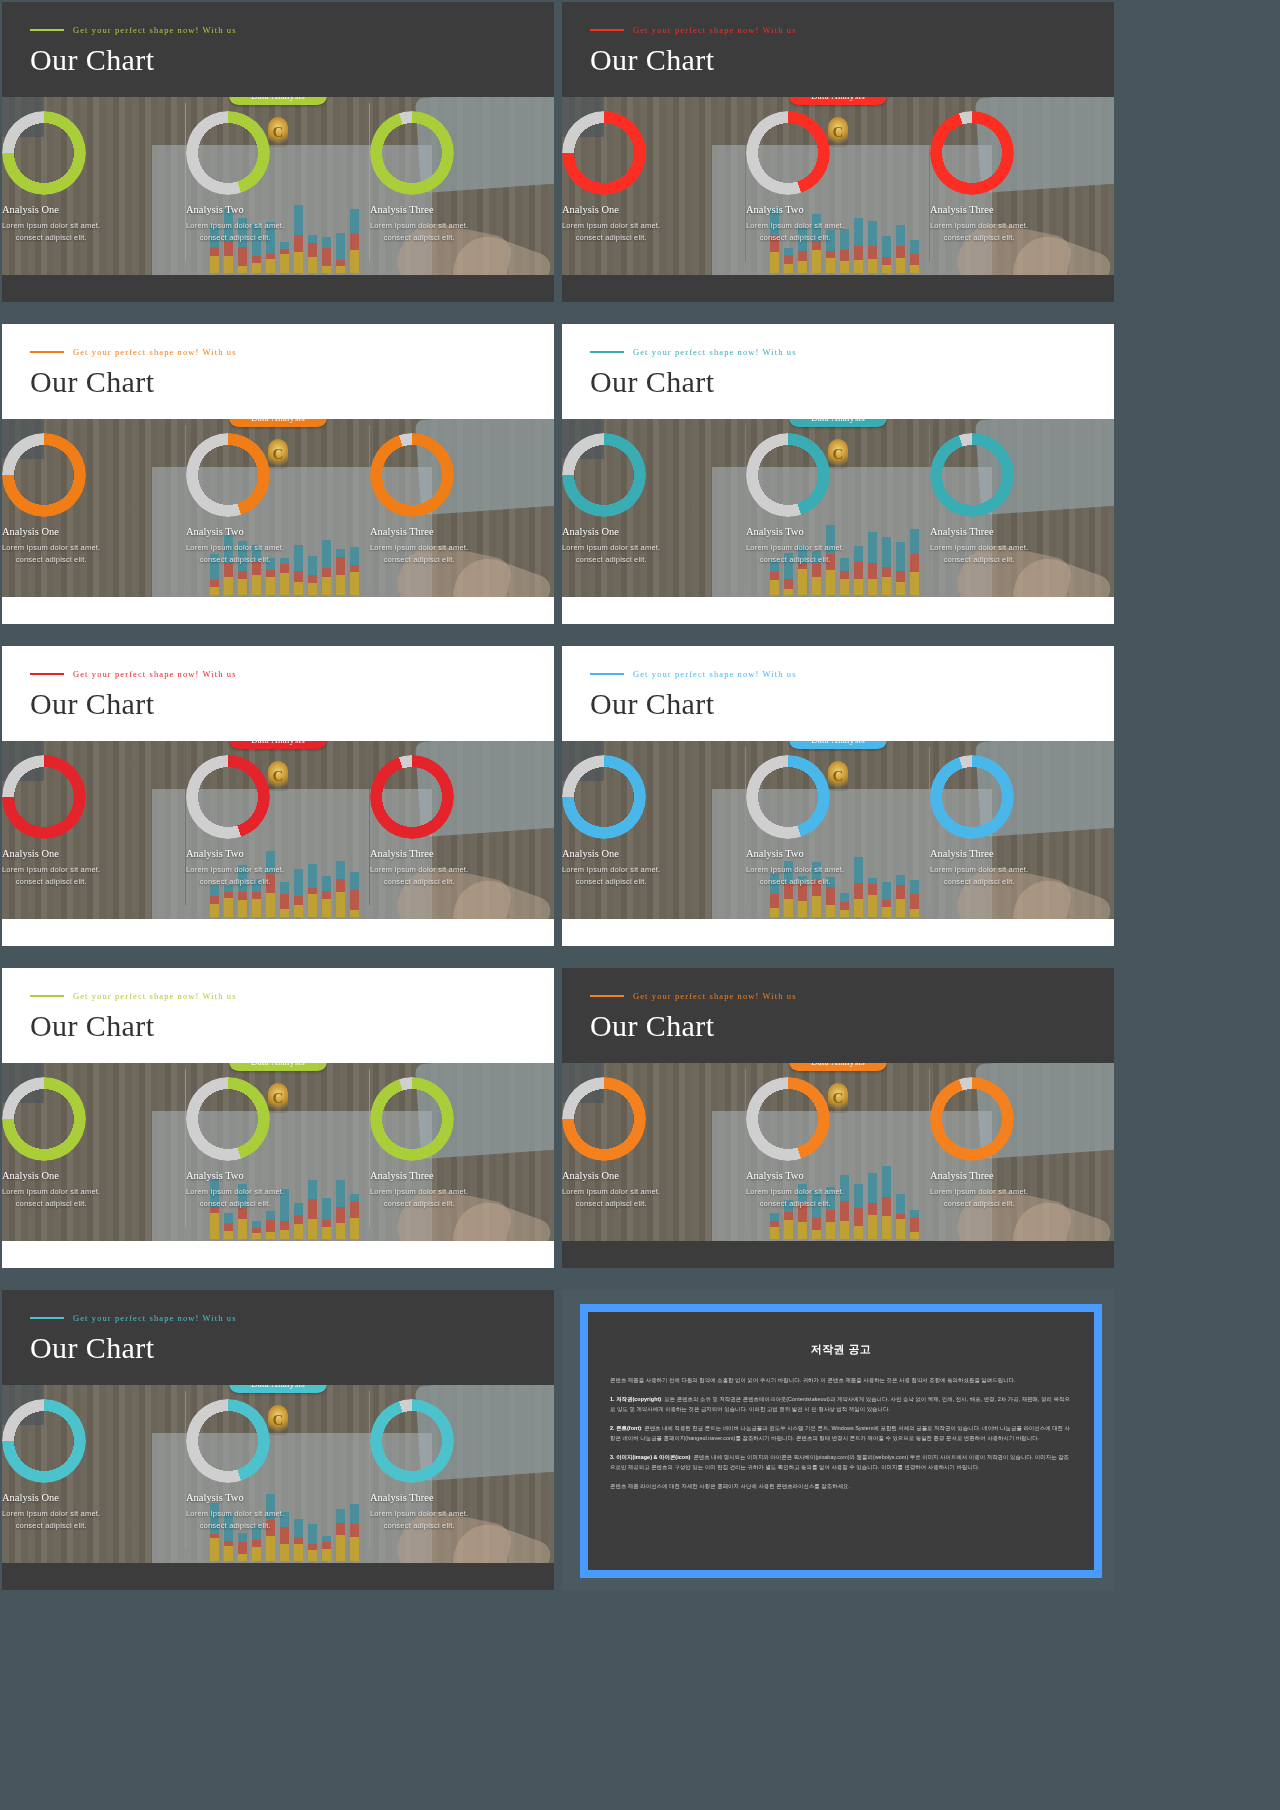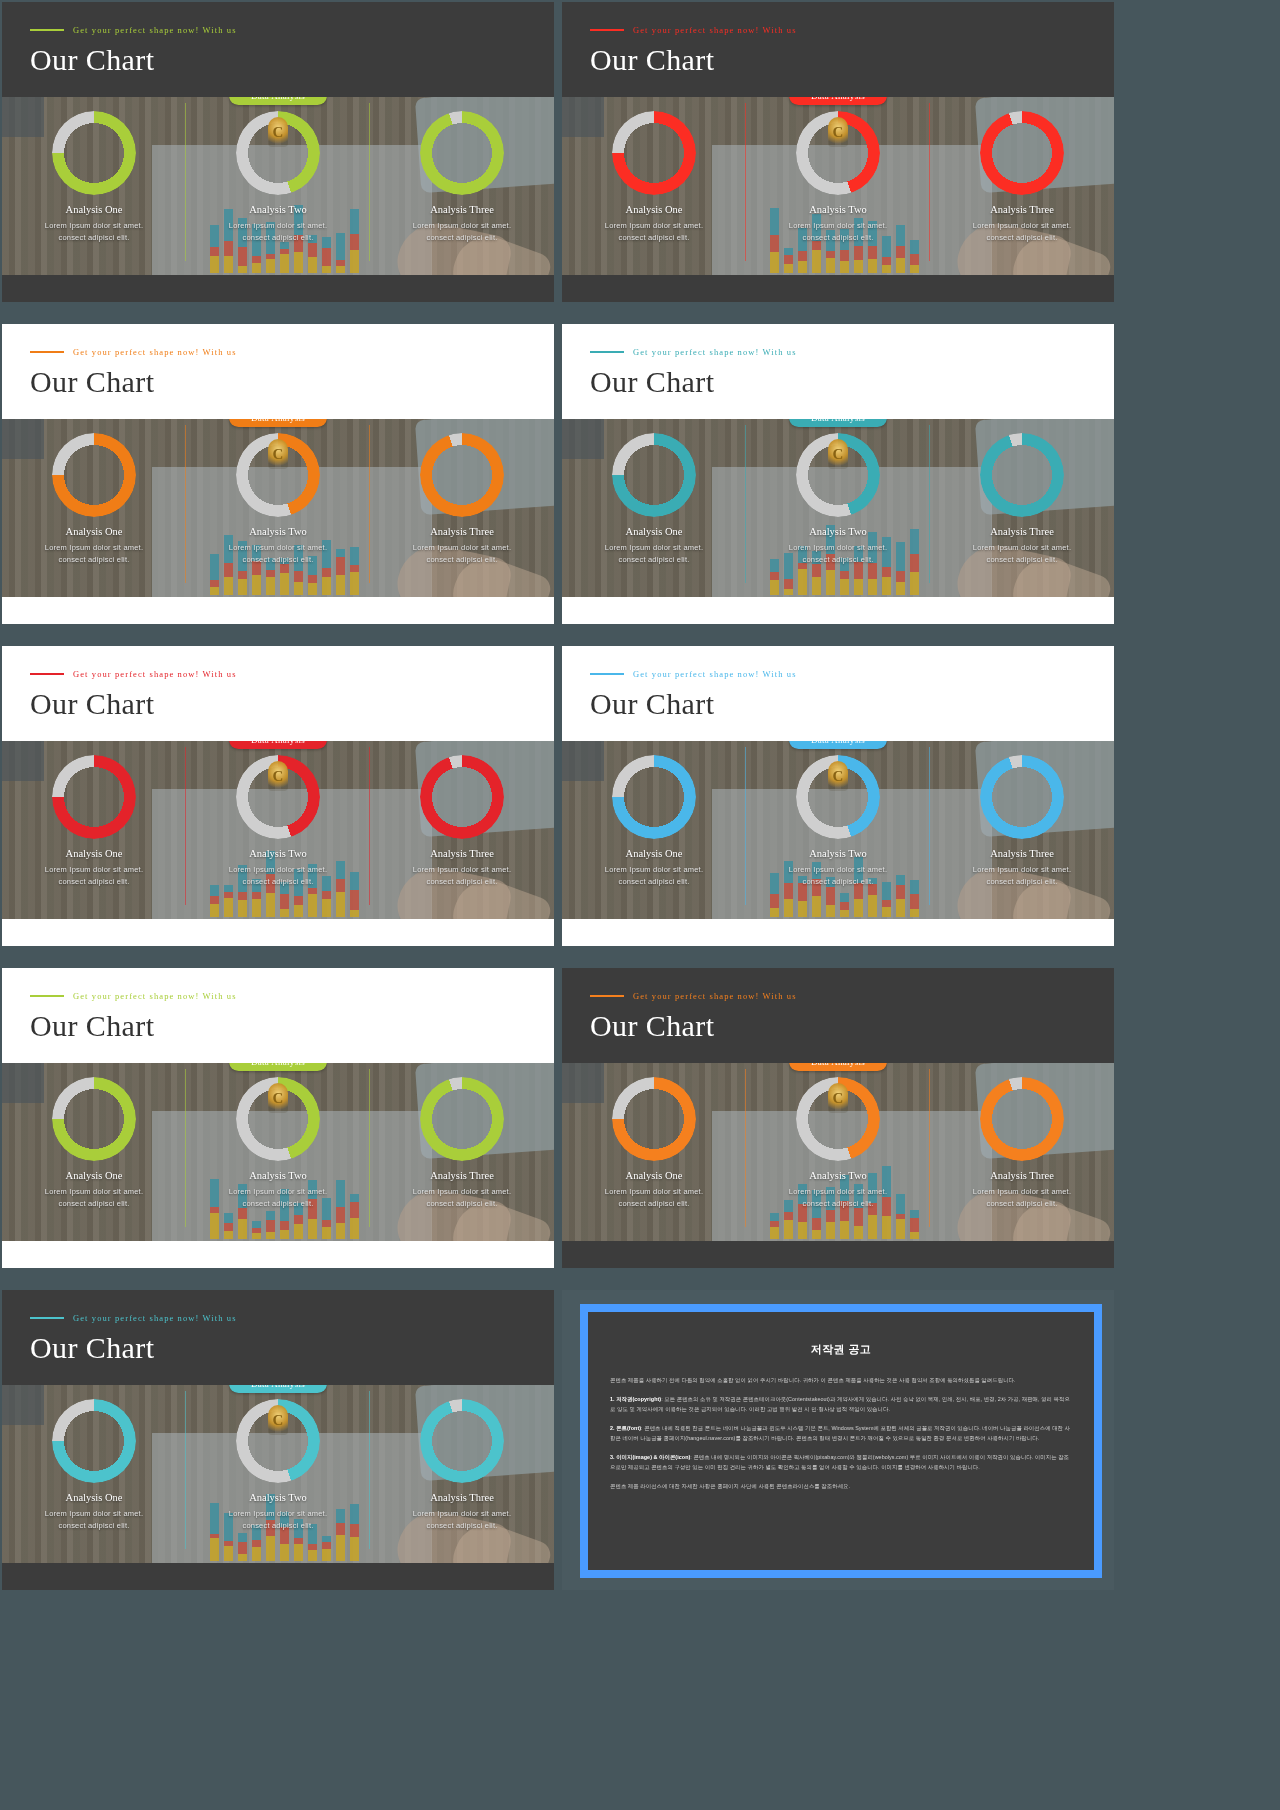"45%" .col { align-items: center -> flex-start }
